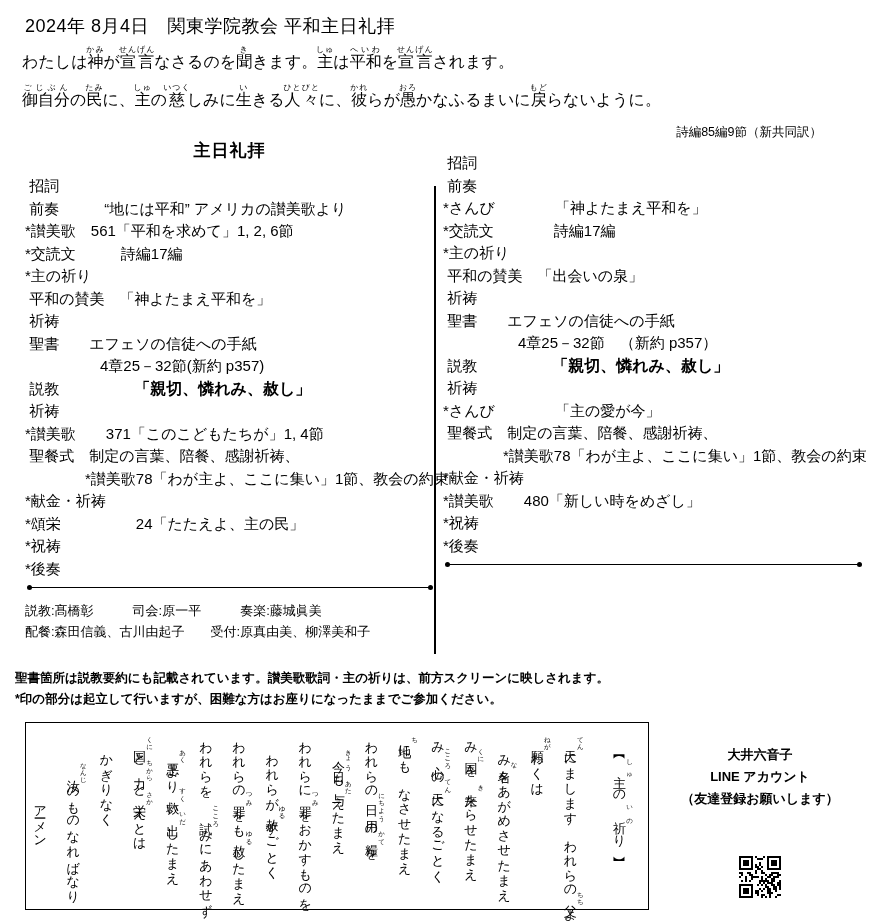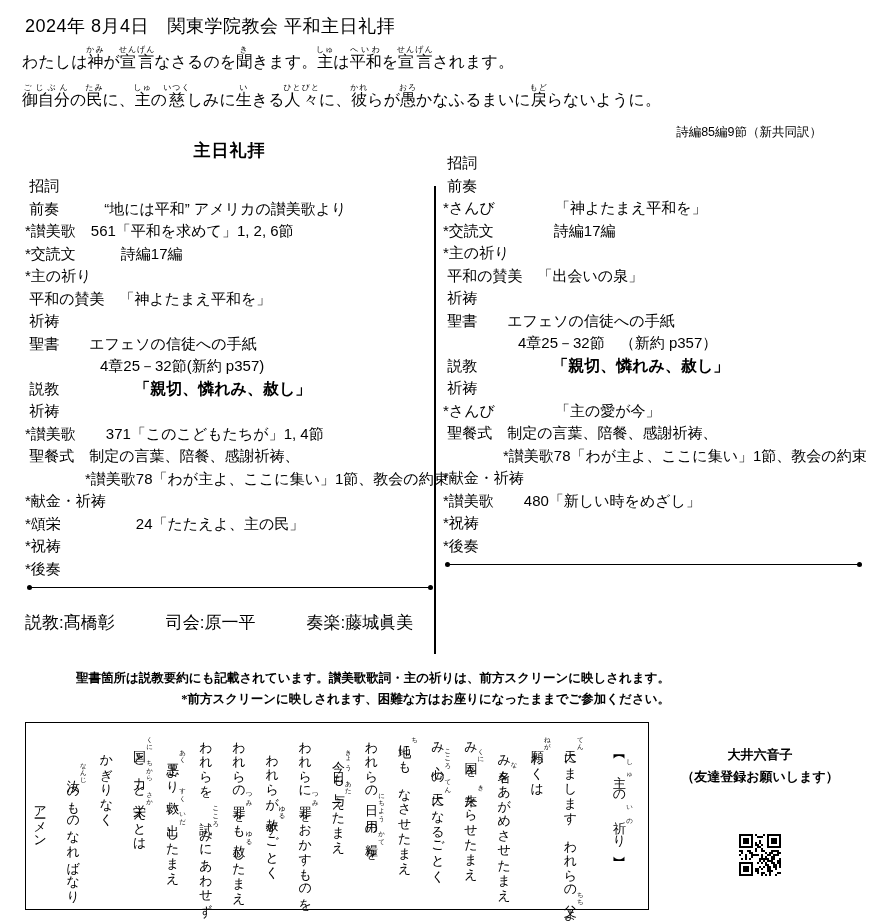"説教:髙橋彰 司会:原一平 奏楽:藤城眞美" .credits { font-size: 17px -> 13px; margin-top: 25px -> 13px }
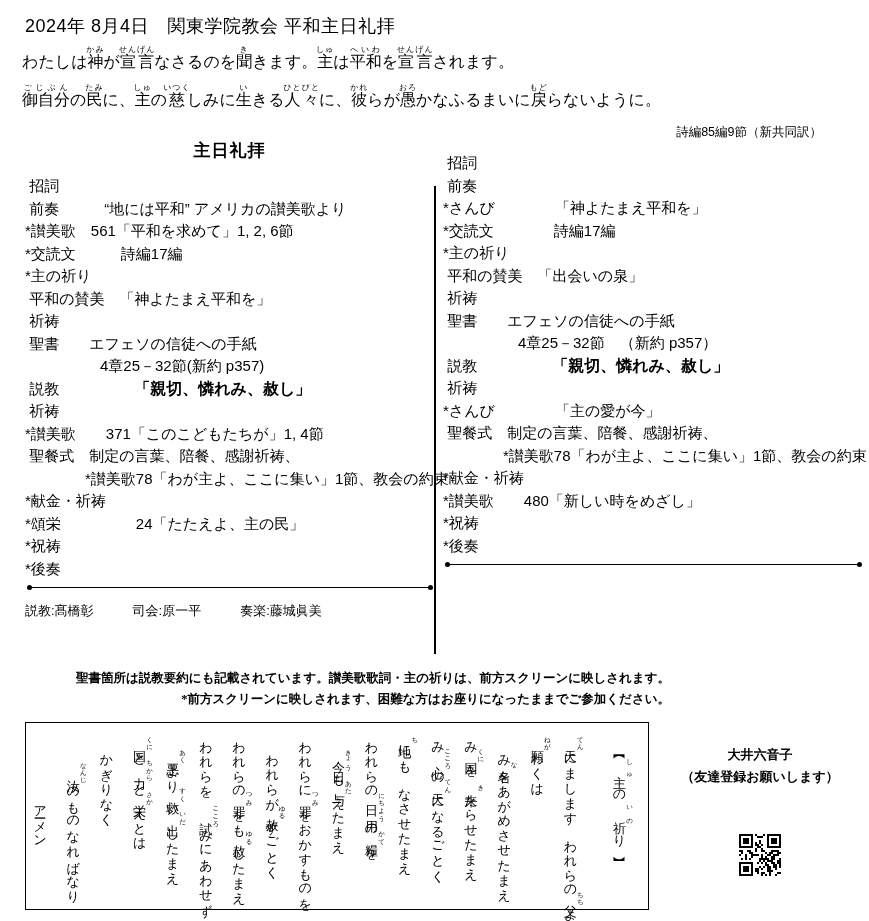"配餐:森田信義、古川由起子 受付:原真由美、柳澤美和子" div { html: none -> <div>配餐:森田信義、古川由起子 受付:原真由美、柳澤美和子</div> }
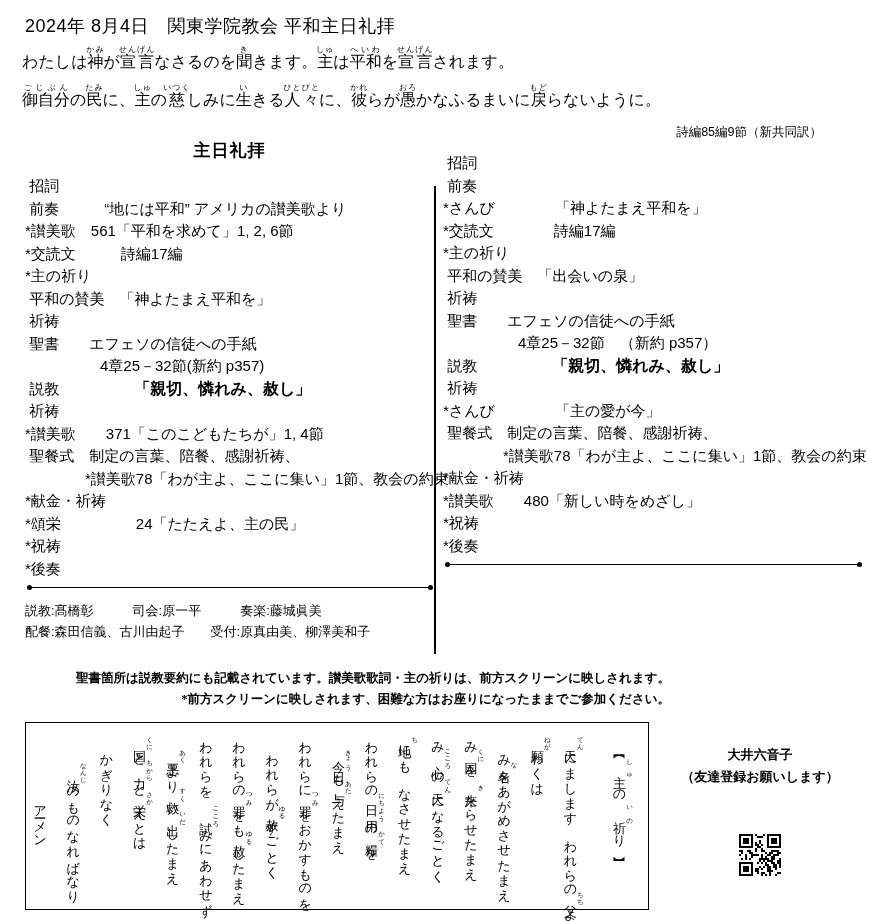"聖書箇所は説教要約にも記載されています。讃美歌歌詞・主の祈りは、前方スクリーンに" .notes { font-family: Liberation Serif, serif -> none; text-align: right -> left }
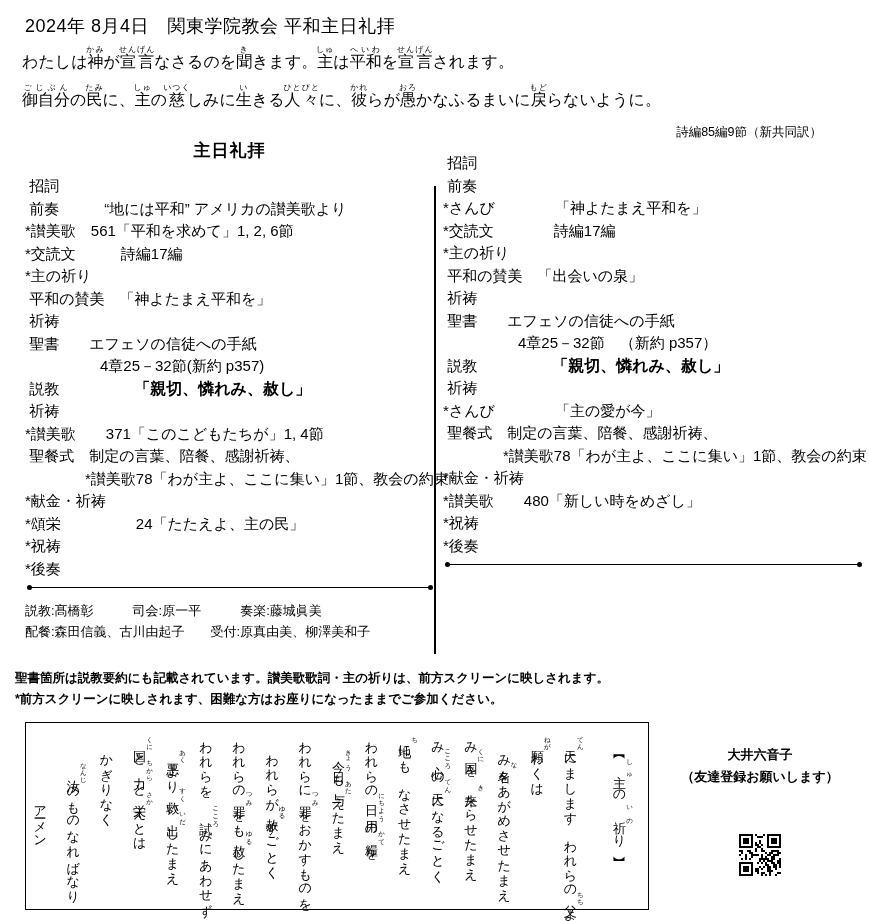"*前方スクリーンに映しされます、困難な方はお座りになったままでご参加ください。" div { text: 前方スクリーンに映しされます -> 印の部分は起立して行いますが }
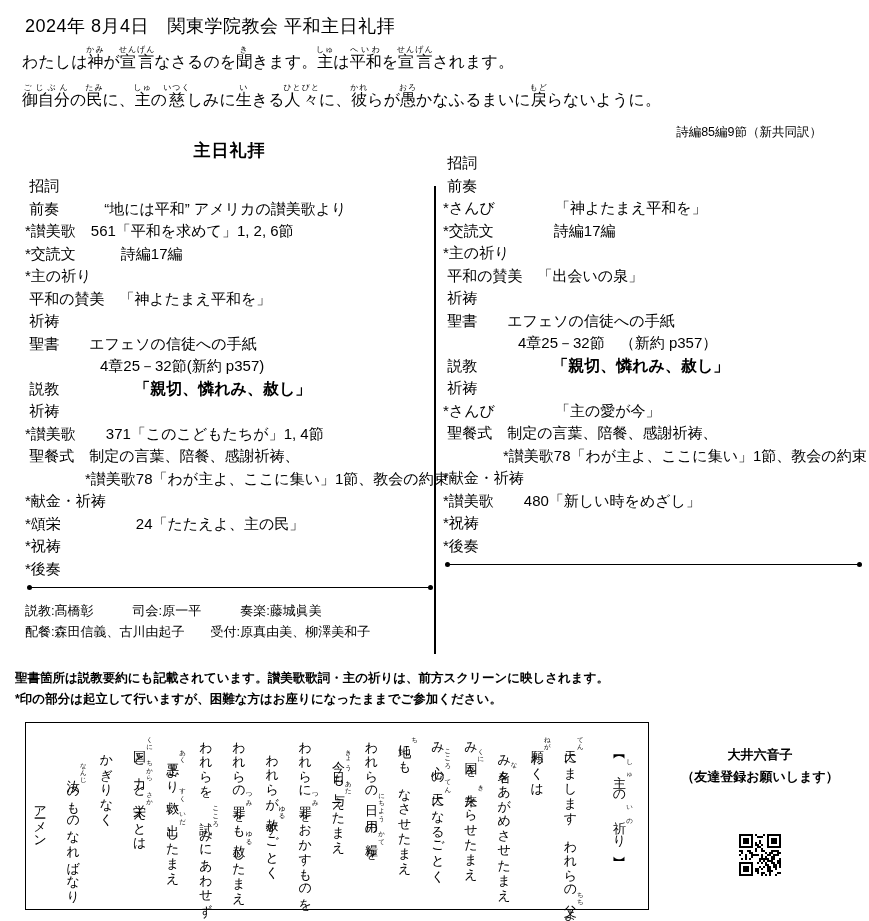"LINE アカウント" div { html: none -> <div>LINE アカウント</div> }
